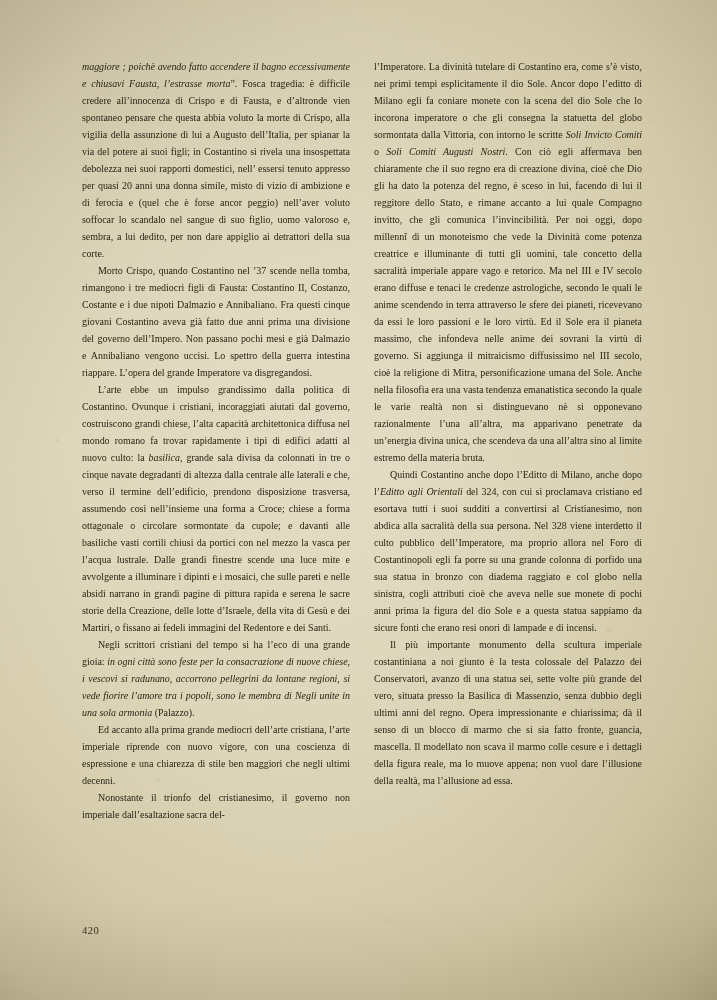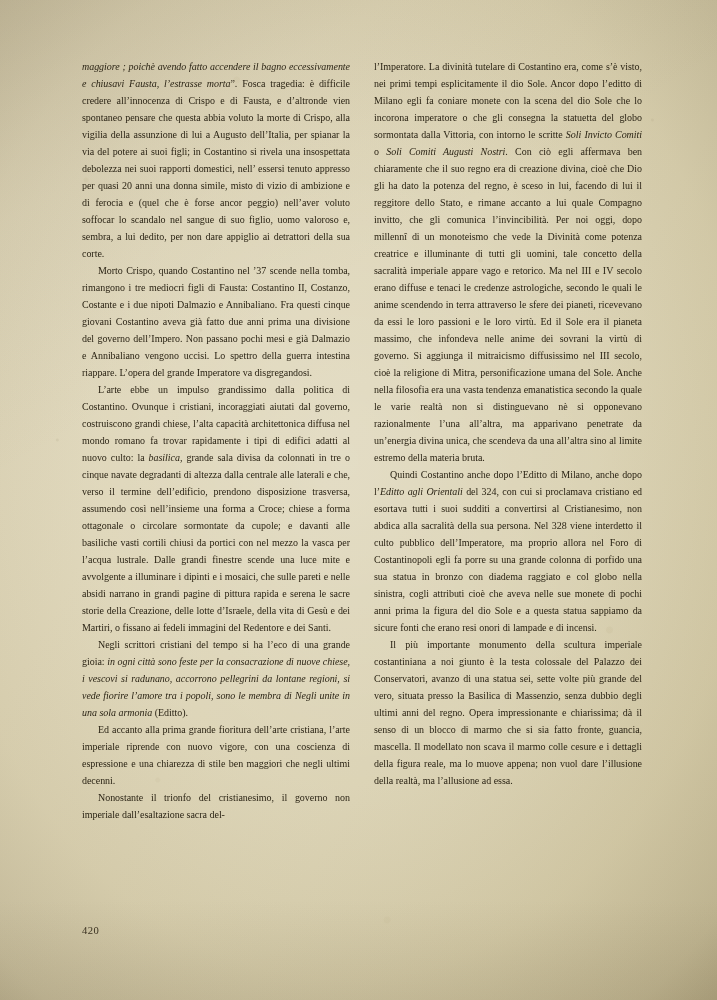"(Editto)." span { text: Editto -> Palazzo }
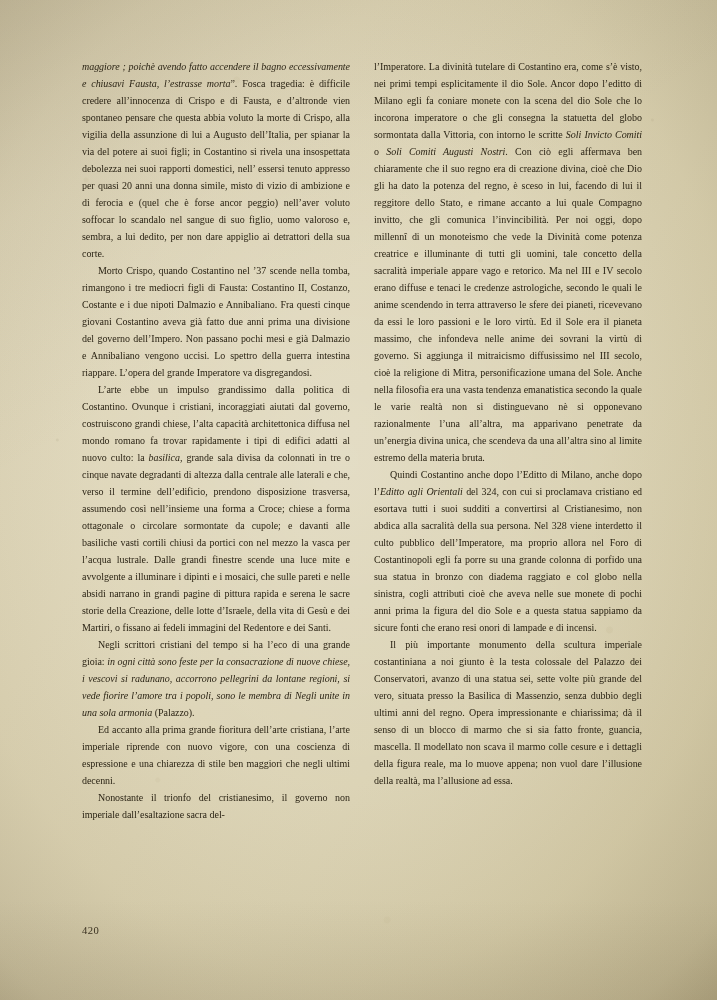"Ed accanto alla prima grande" span { text: fioritura -> mediocri }
